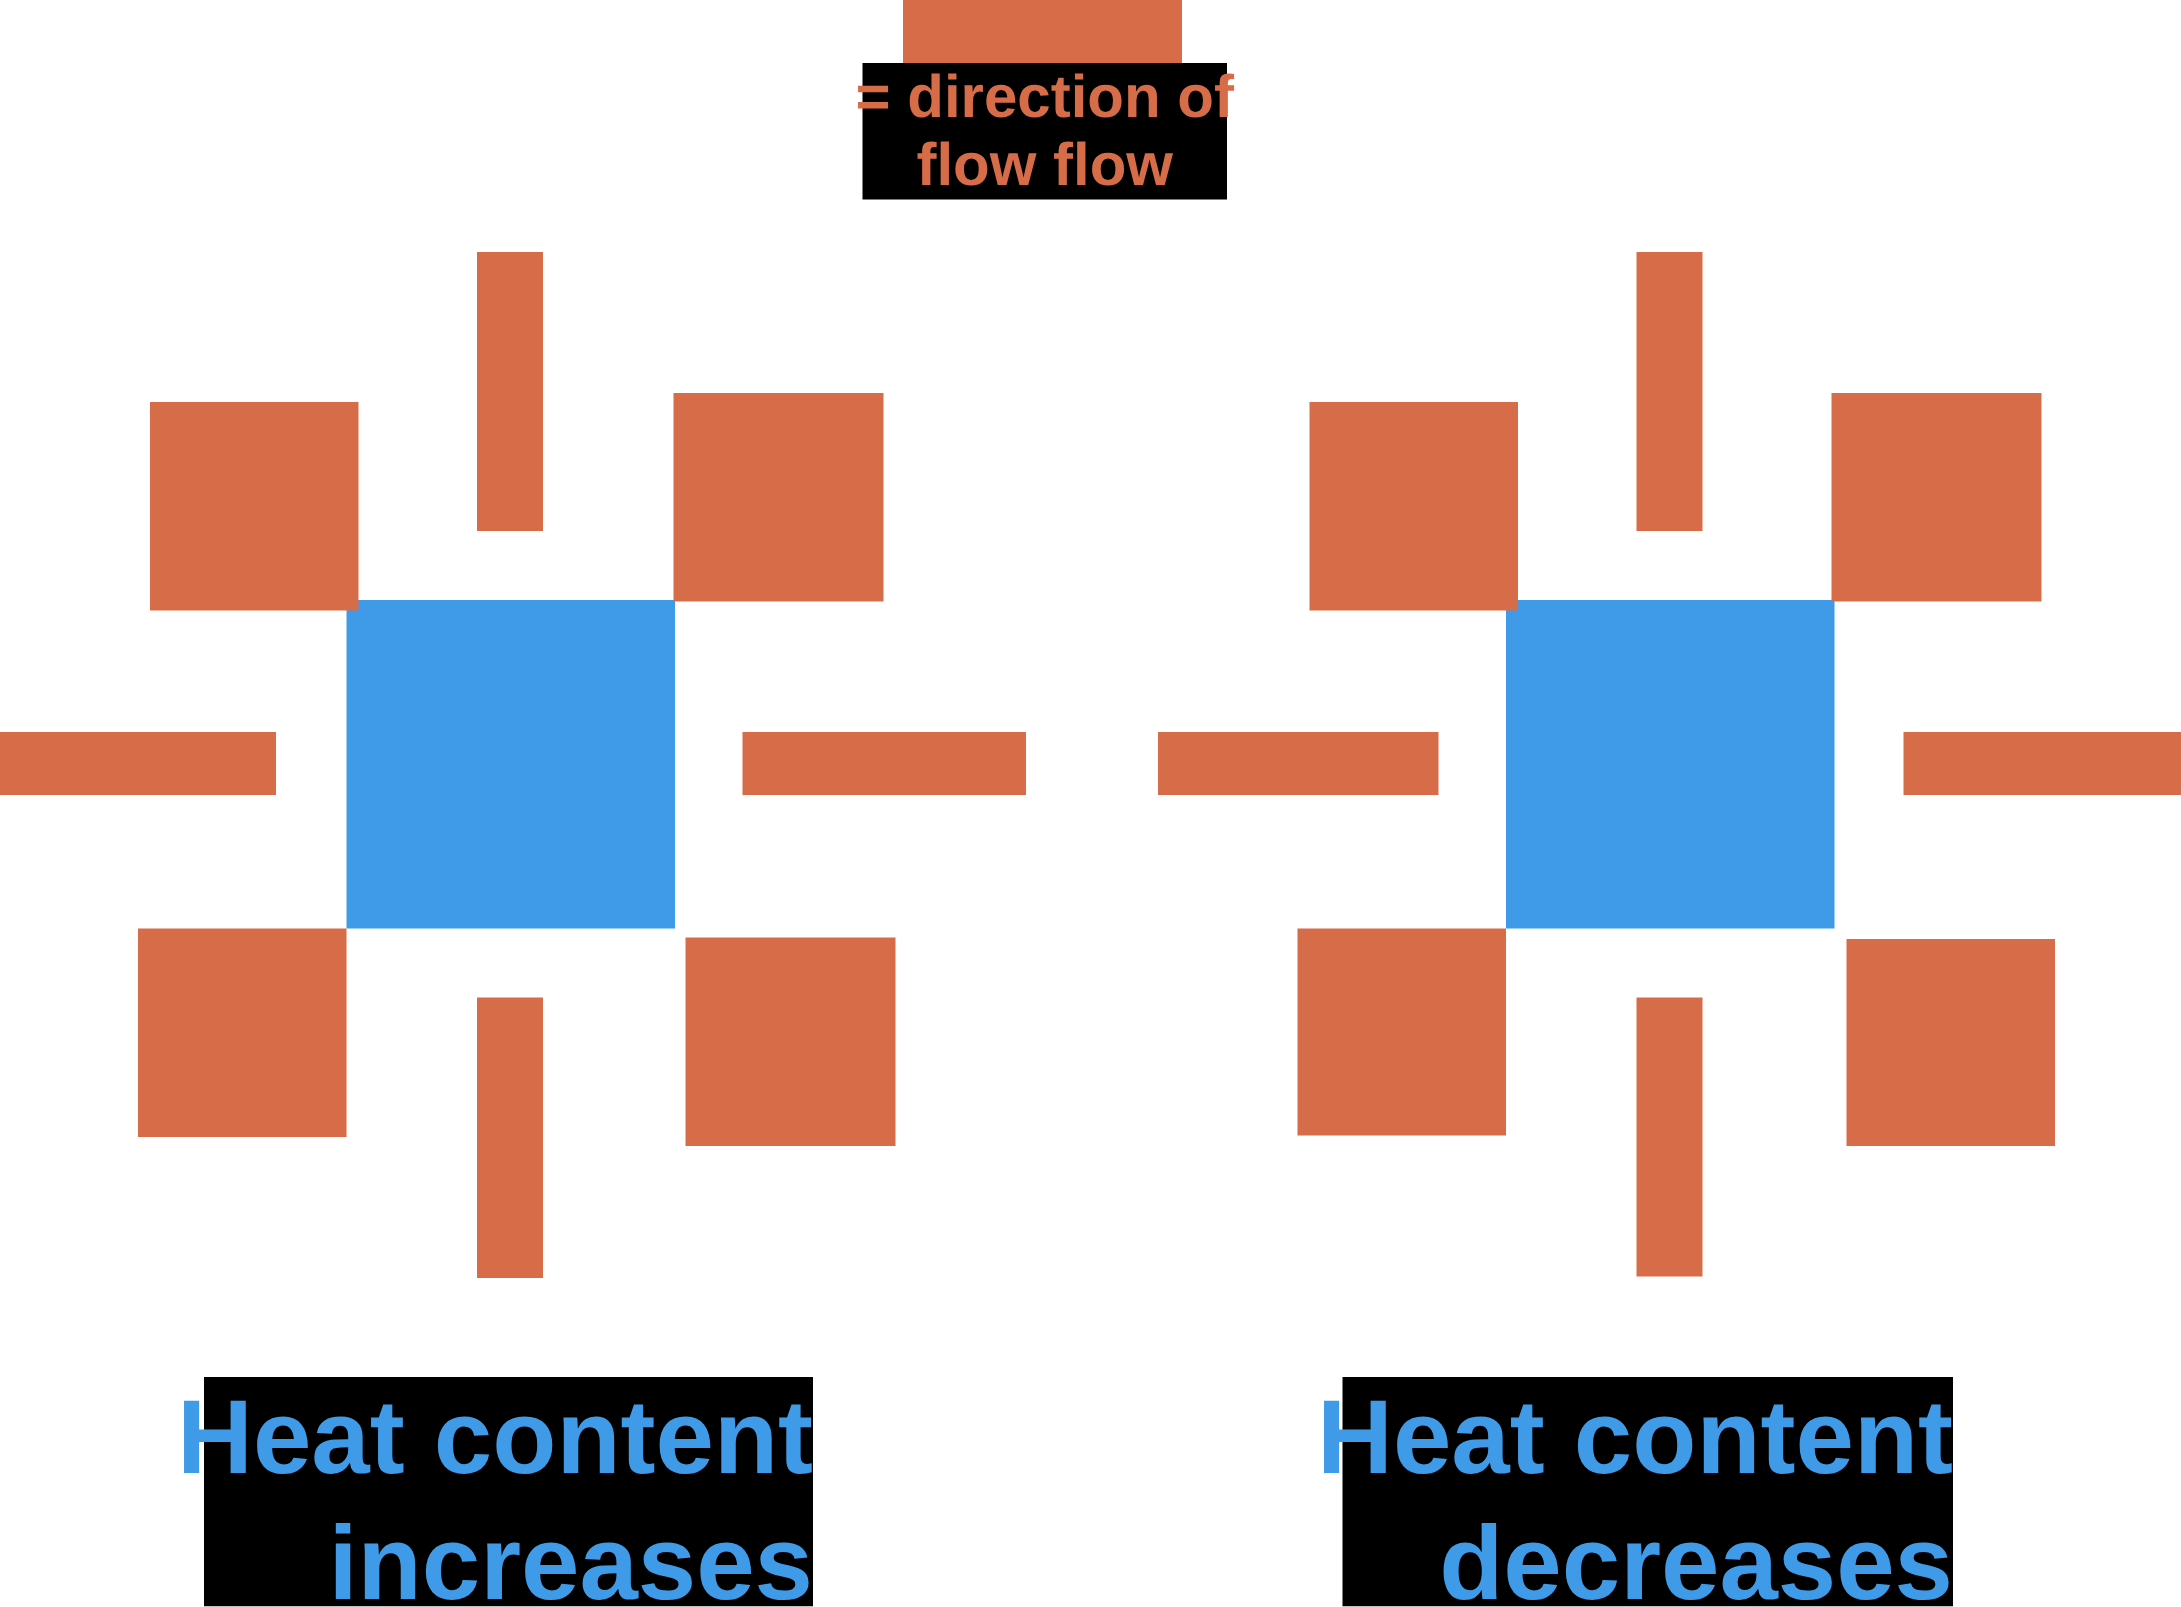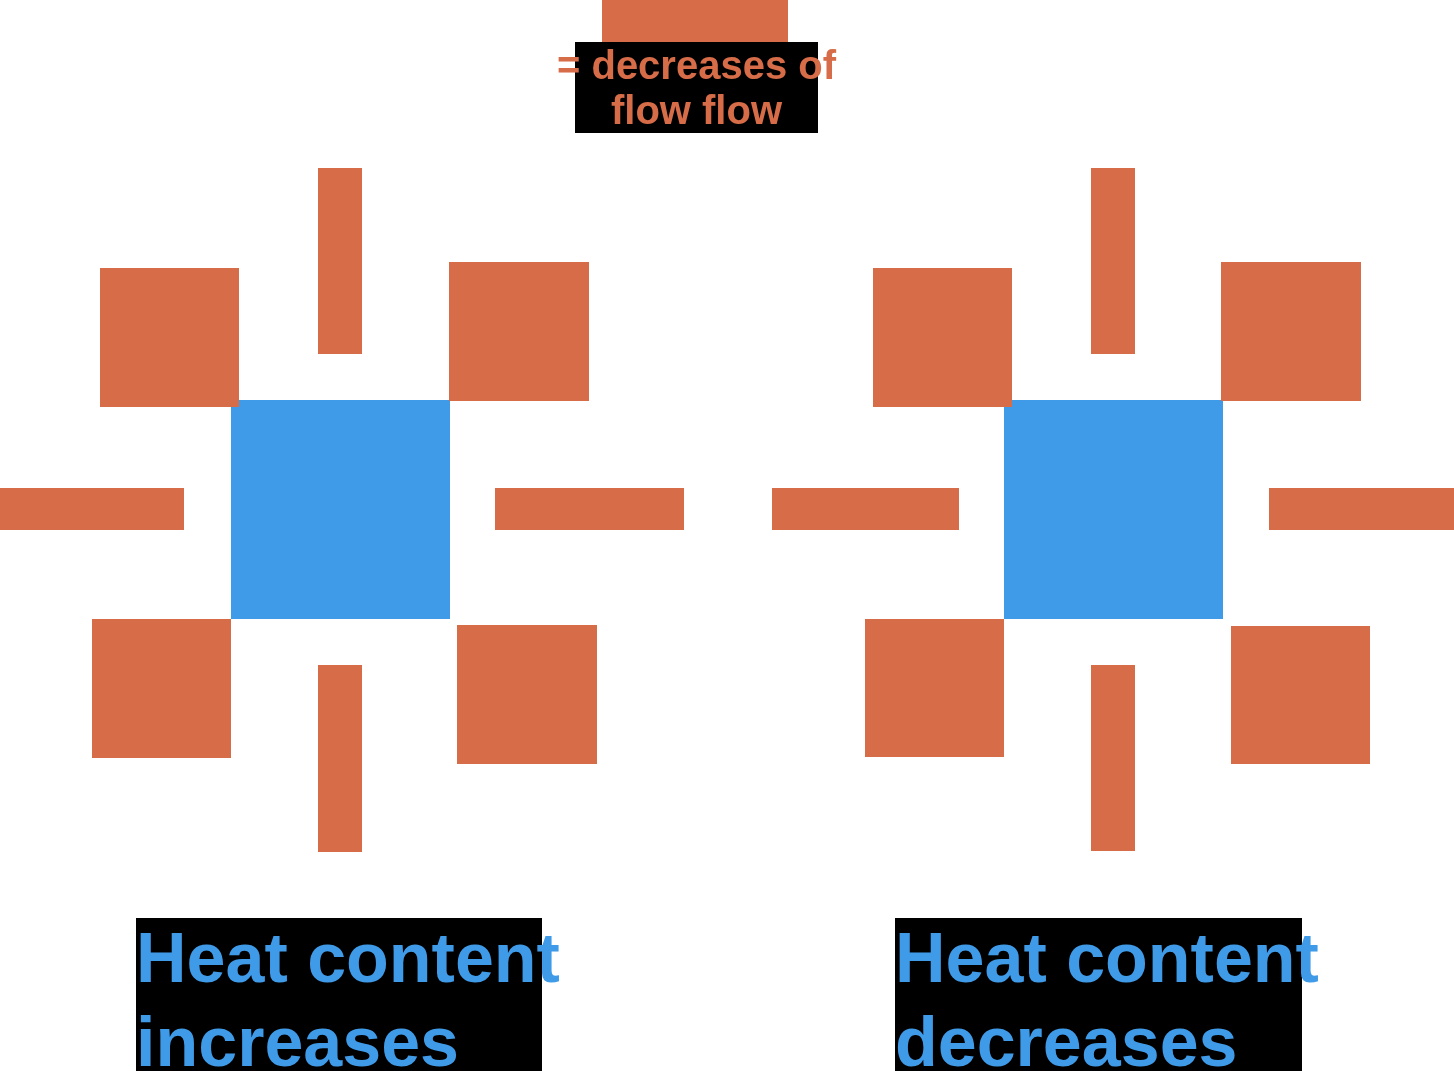"= decreases of" div.legend-line { text: decreases -> direction }
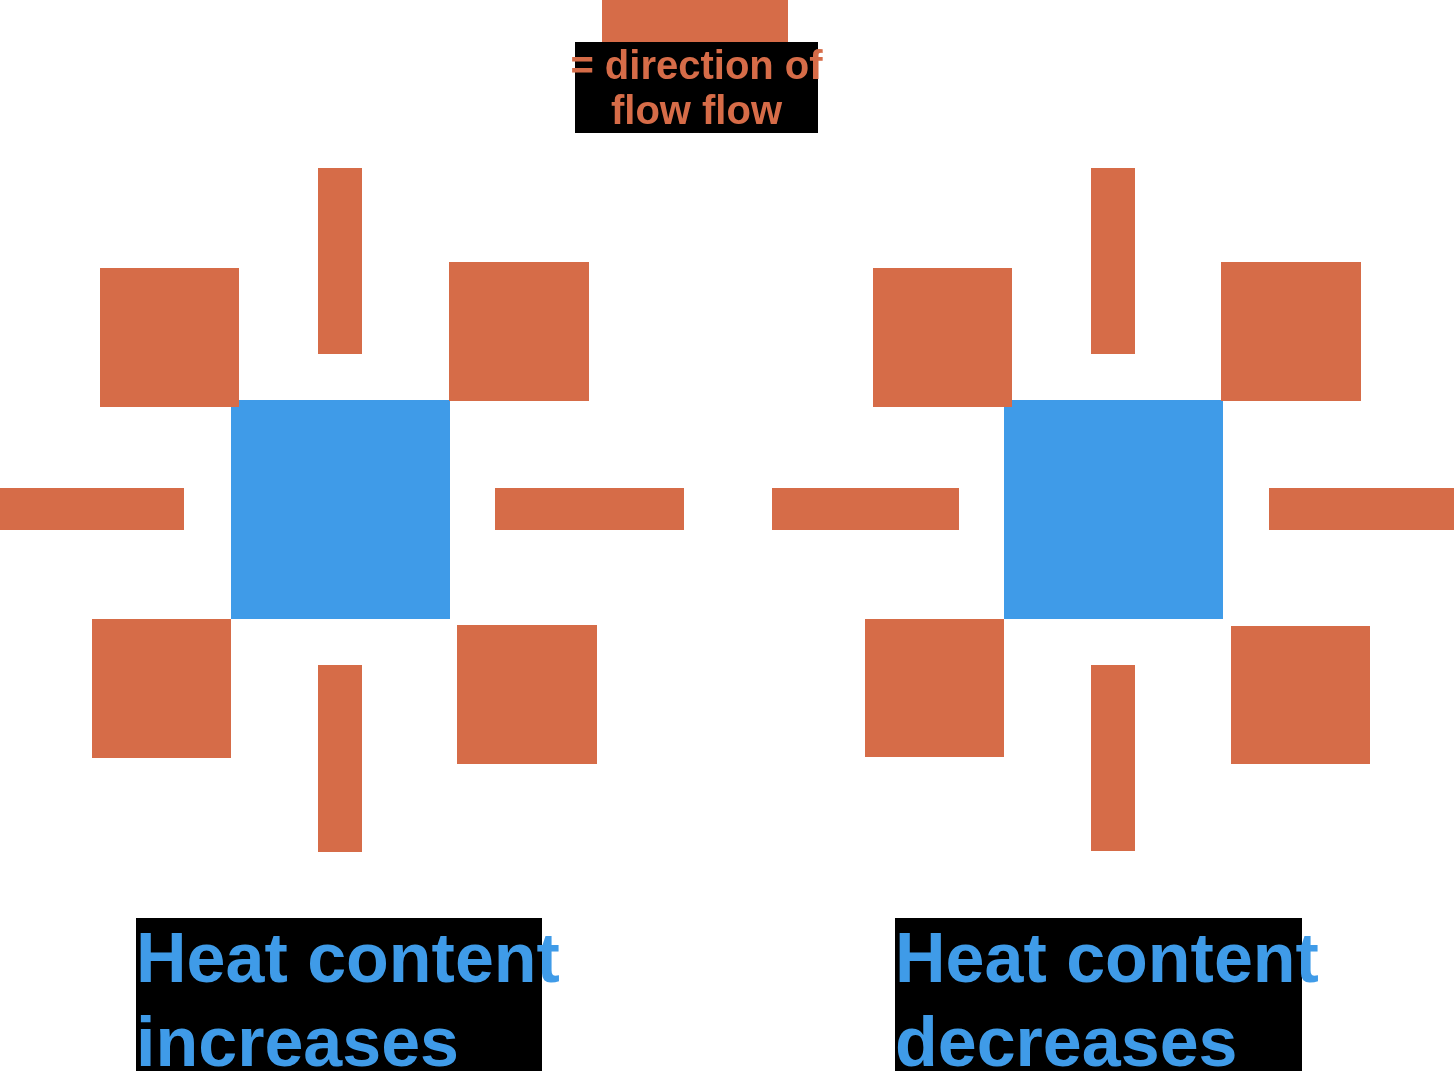"Heat content" .caption-box { align-items: flex-start -> flex-end }
